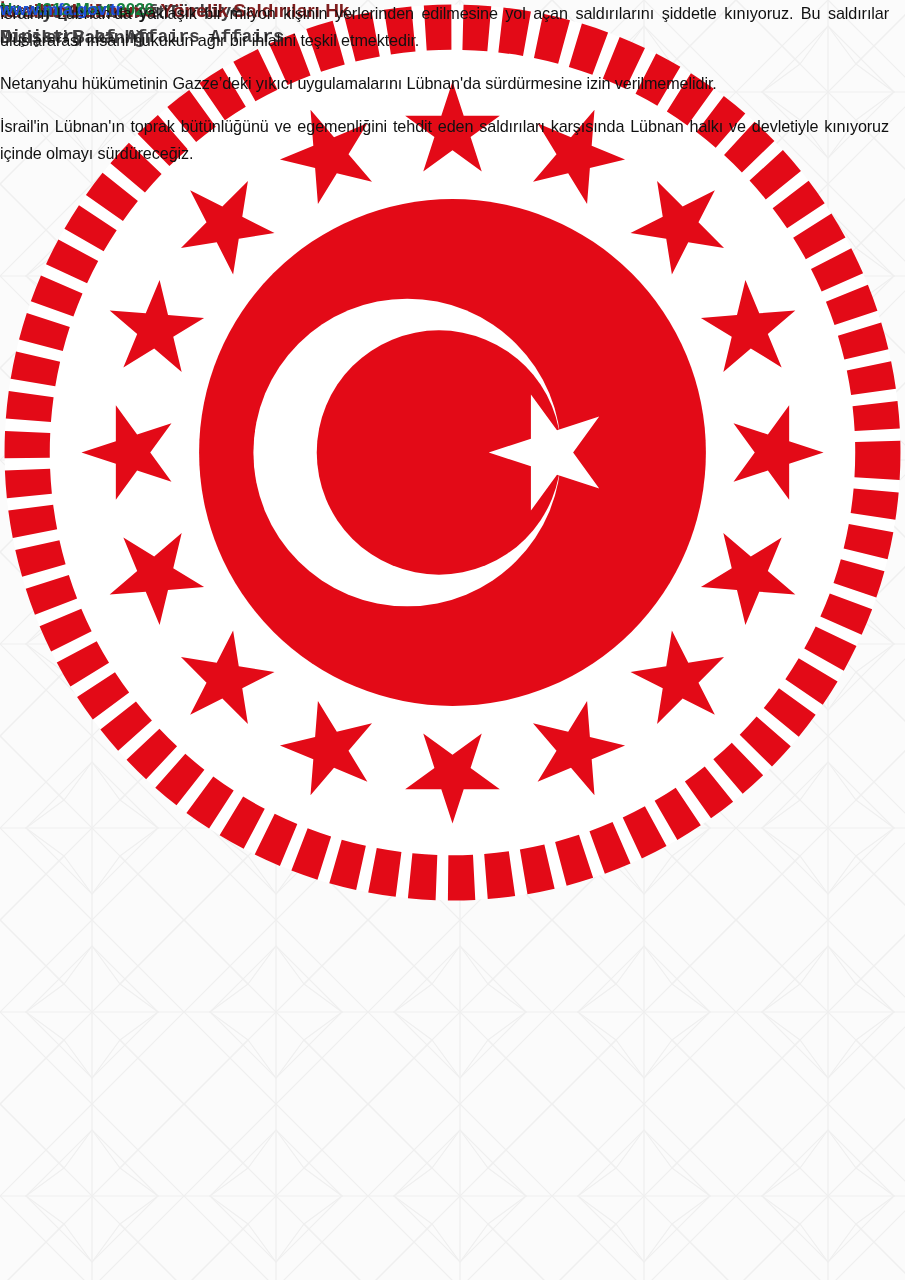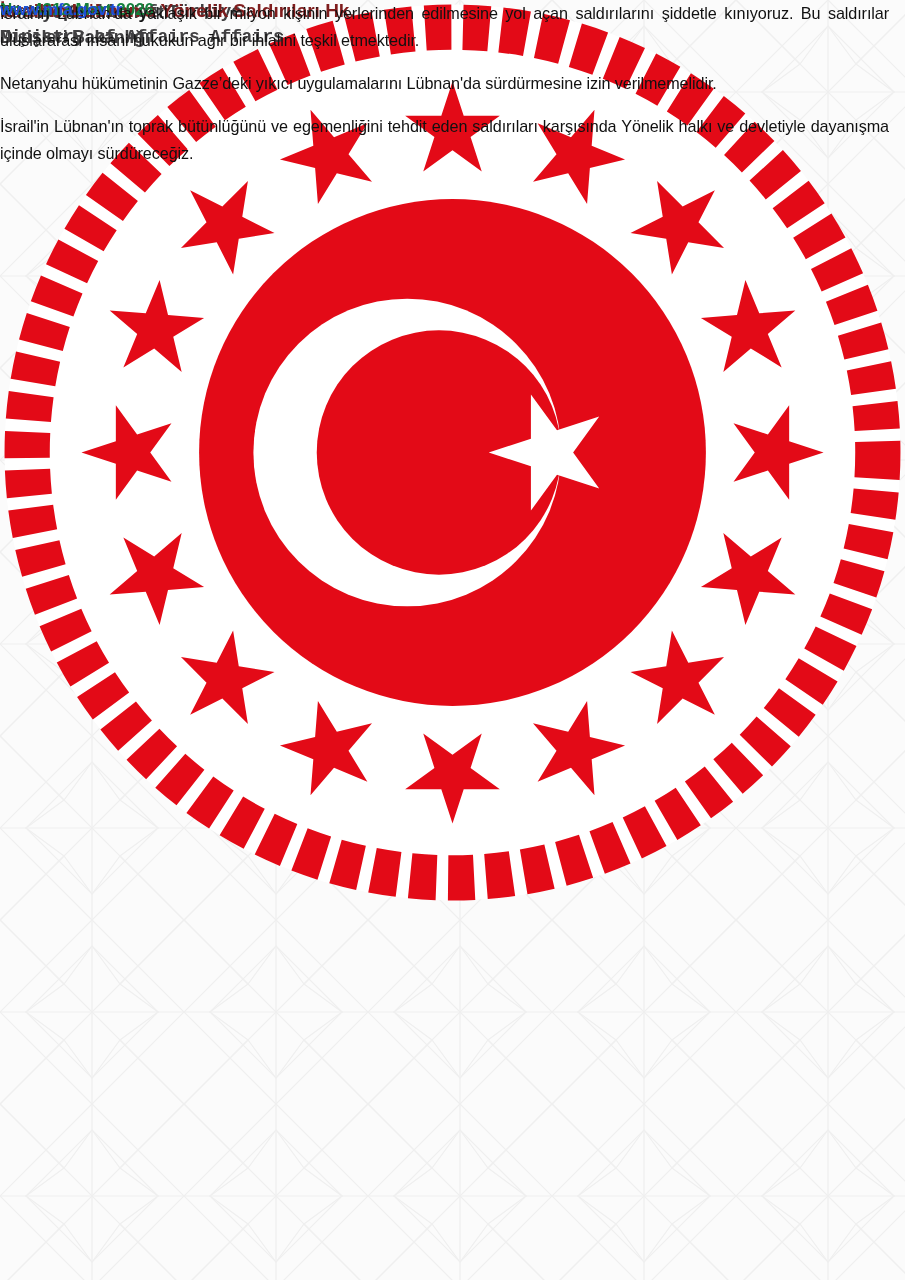"İsrail'in Lübnan'ın toprak bütünlüğünü" p { text: Yönelik halkı ve devletiyle dayanışma -> Lübnan halkı ve devletiyle kınıyoruz }
